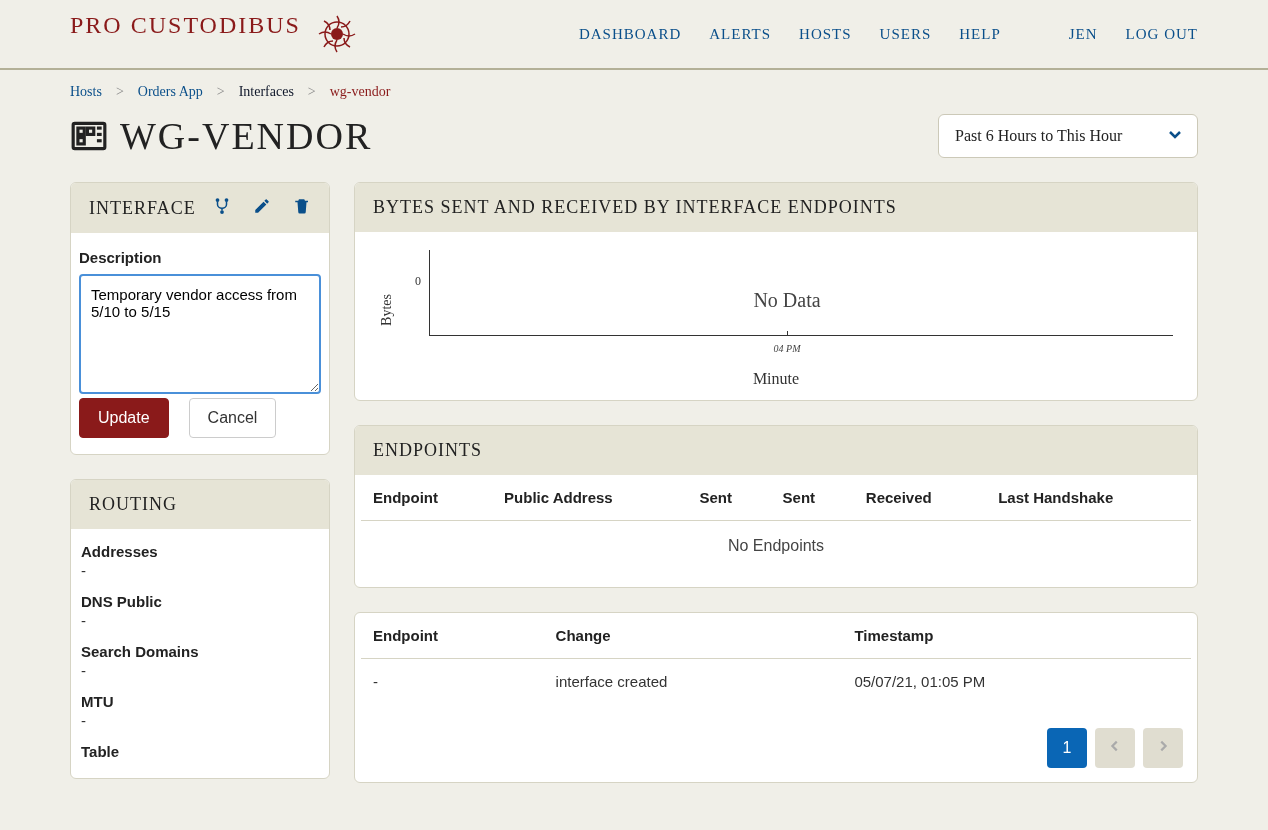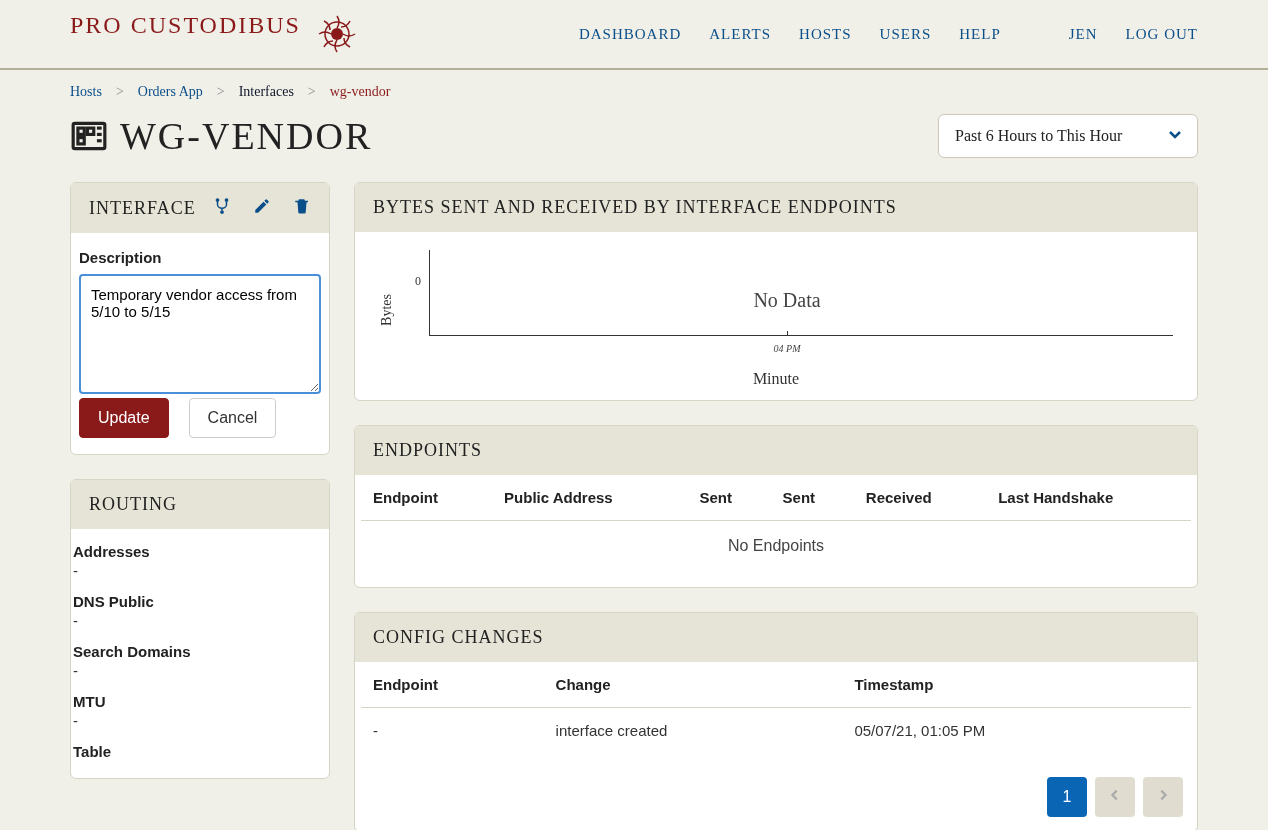"Addresses" .kvlist { padding: 14px 2px 4px -> 14px 10px 4px }
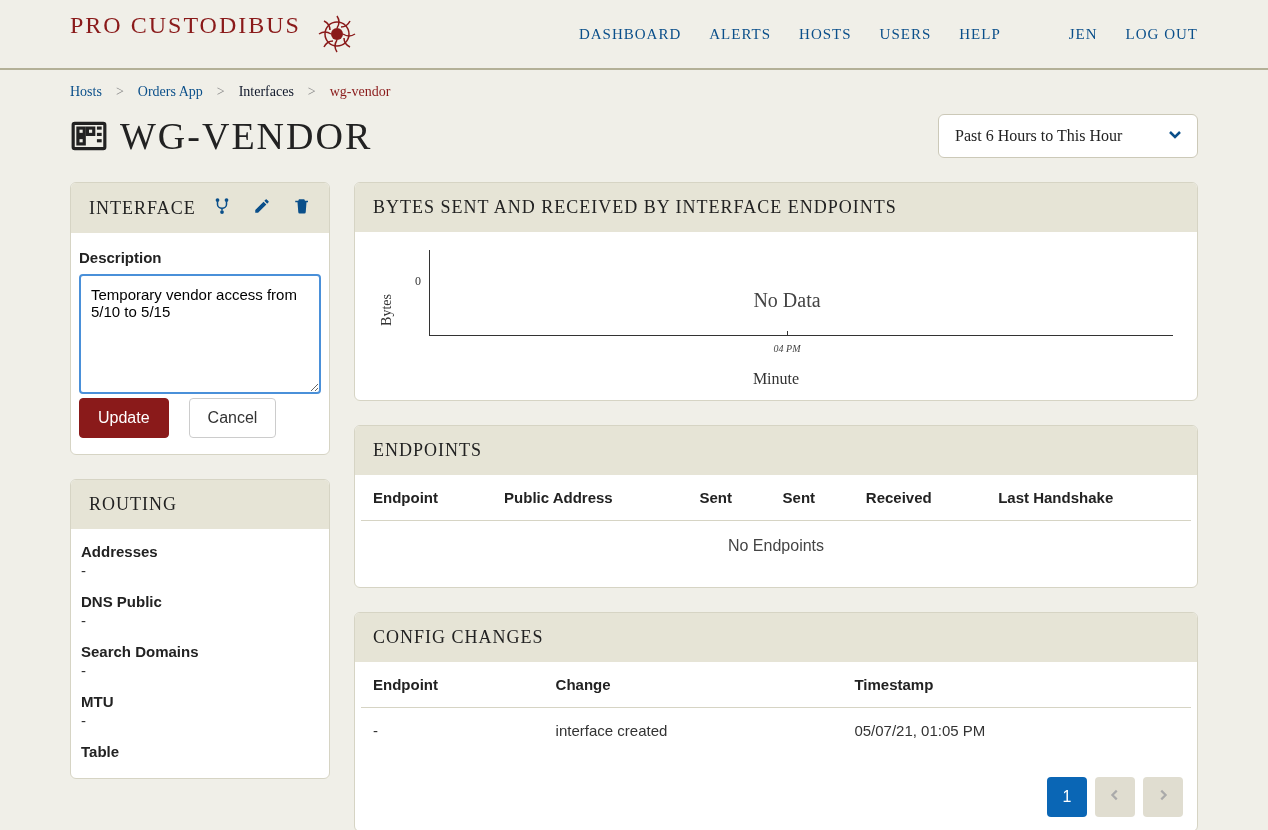"CONFIG CHANGES" div.panel-header { html: <div> <h2>CONFIG CHANGES</h2> </div> -> none }
